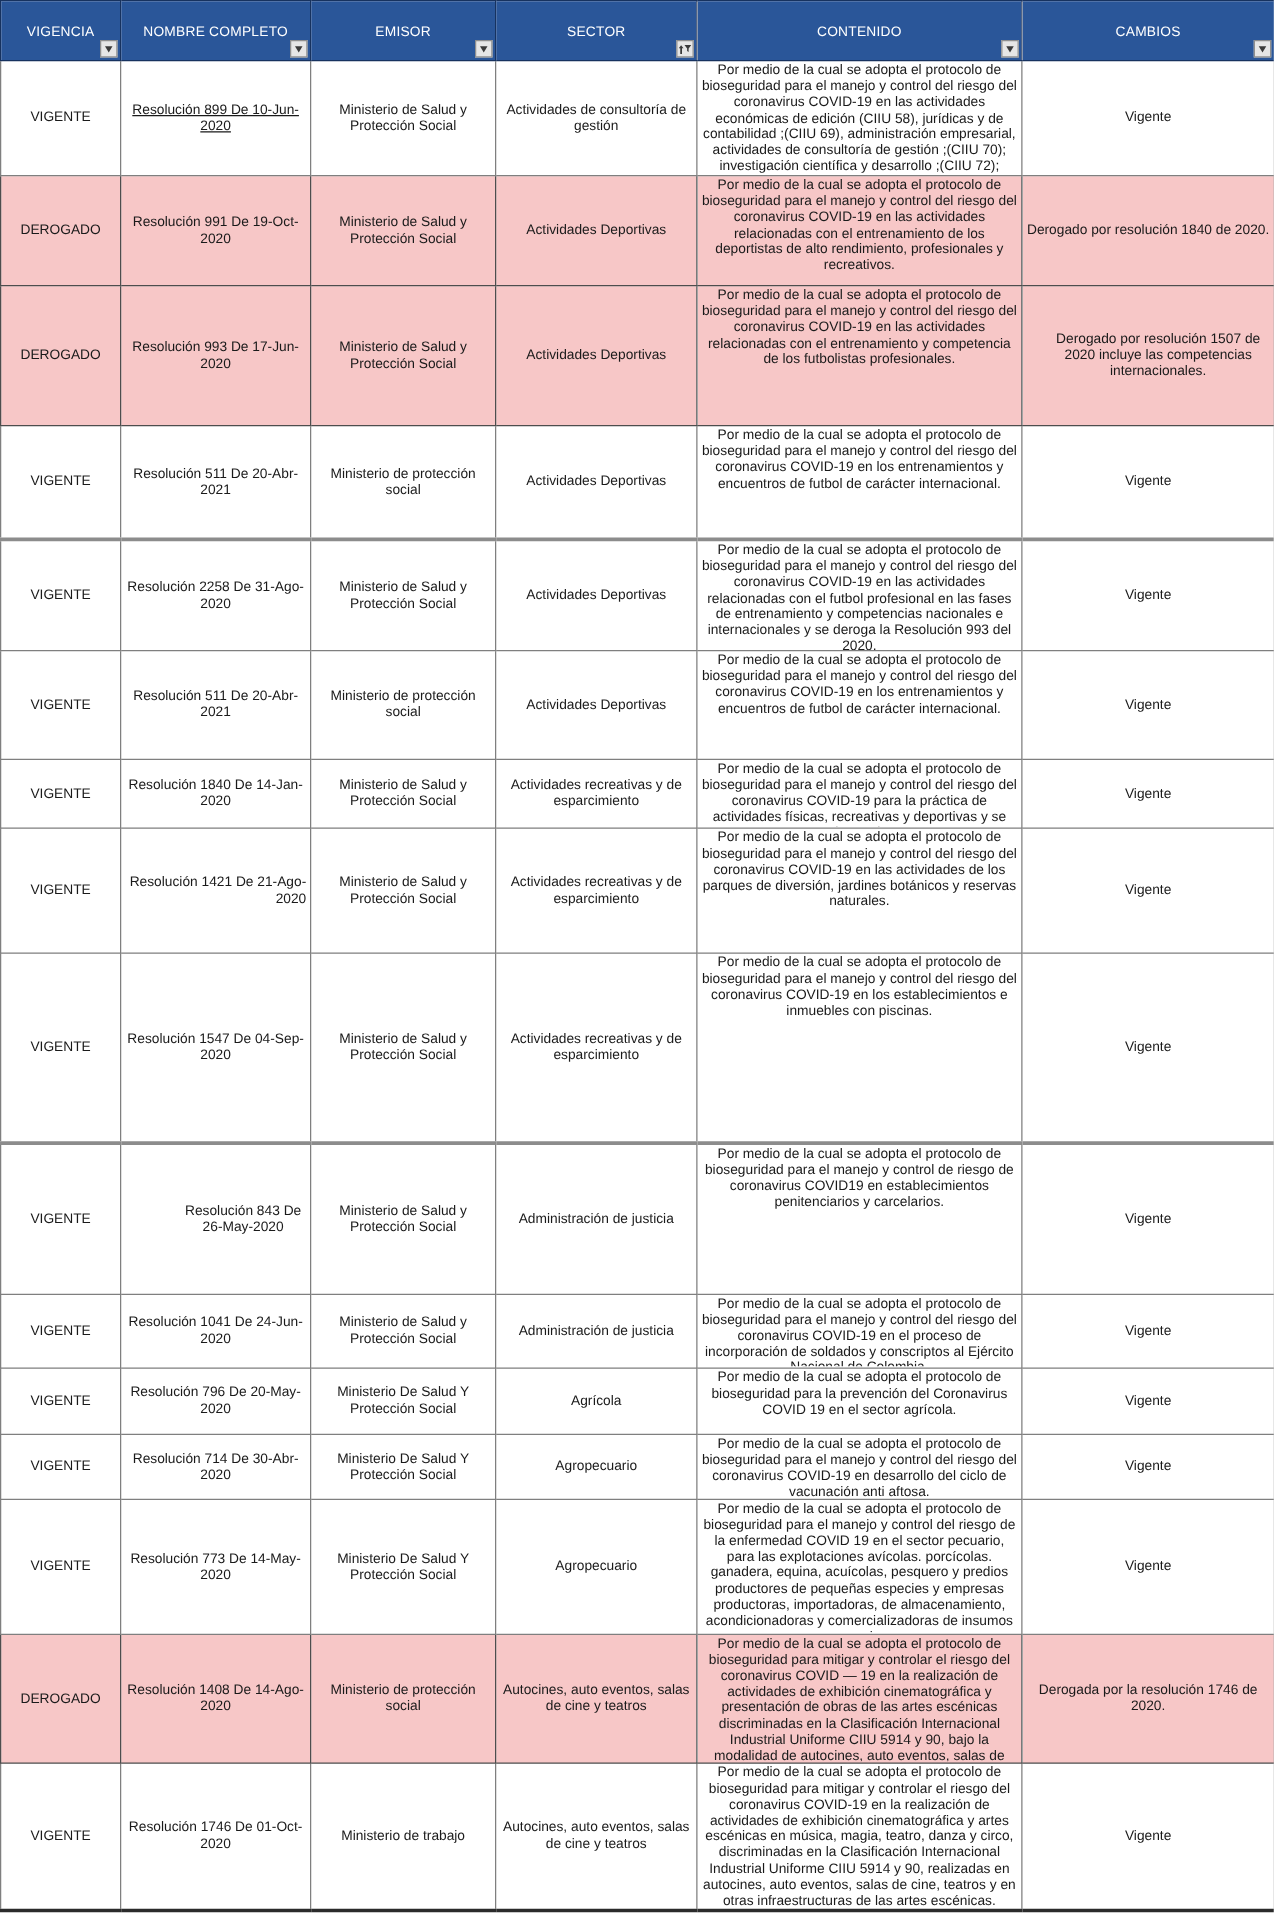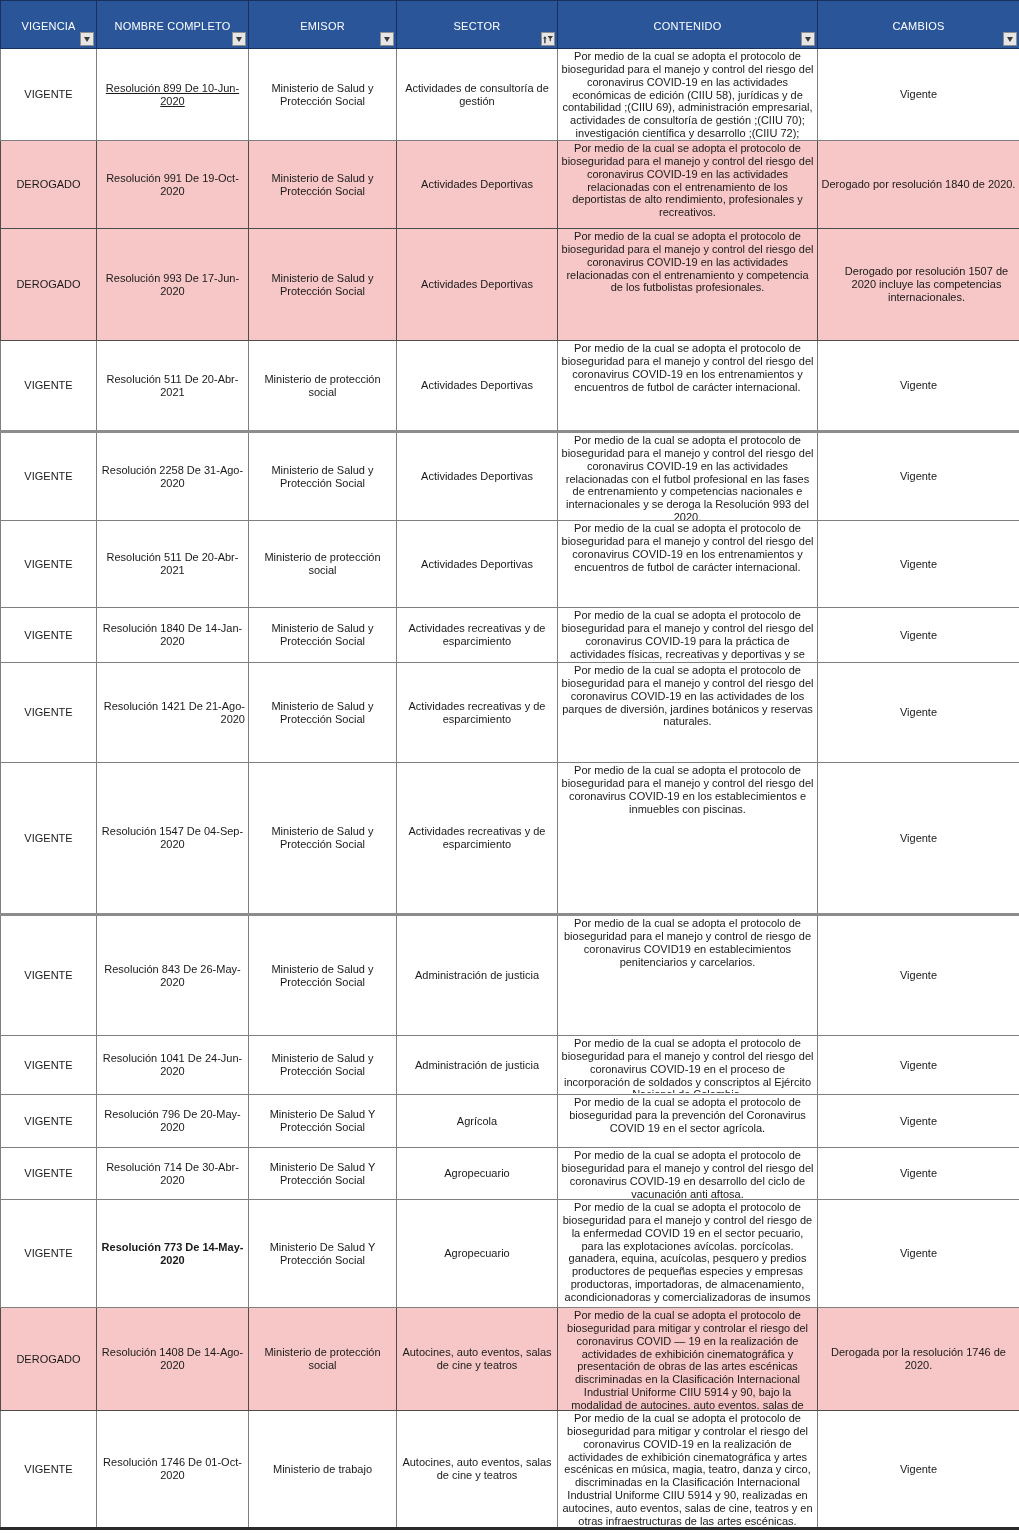"Resolución 843 De 26-May-2020" div.cell-inner { margin-left: none -> 44px }
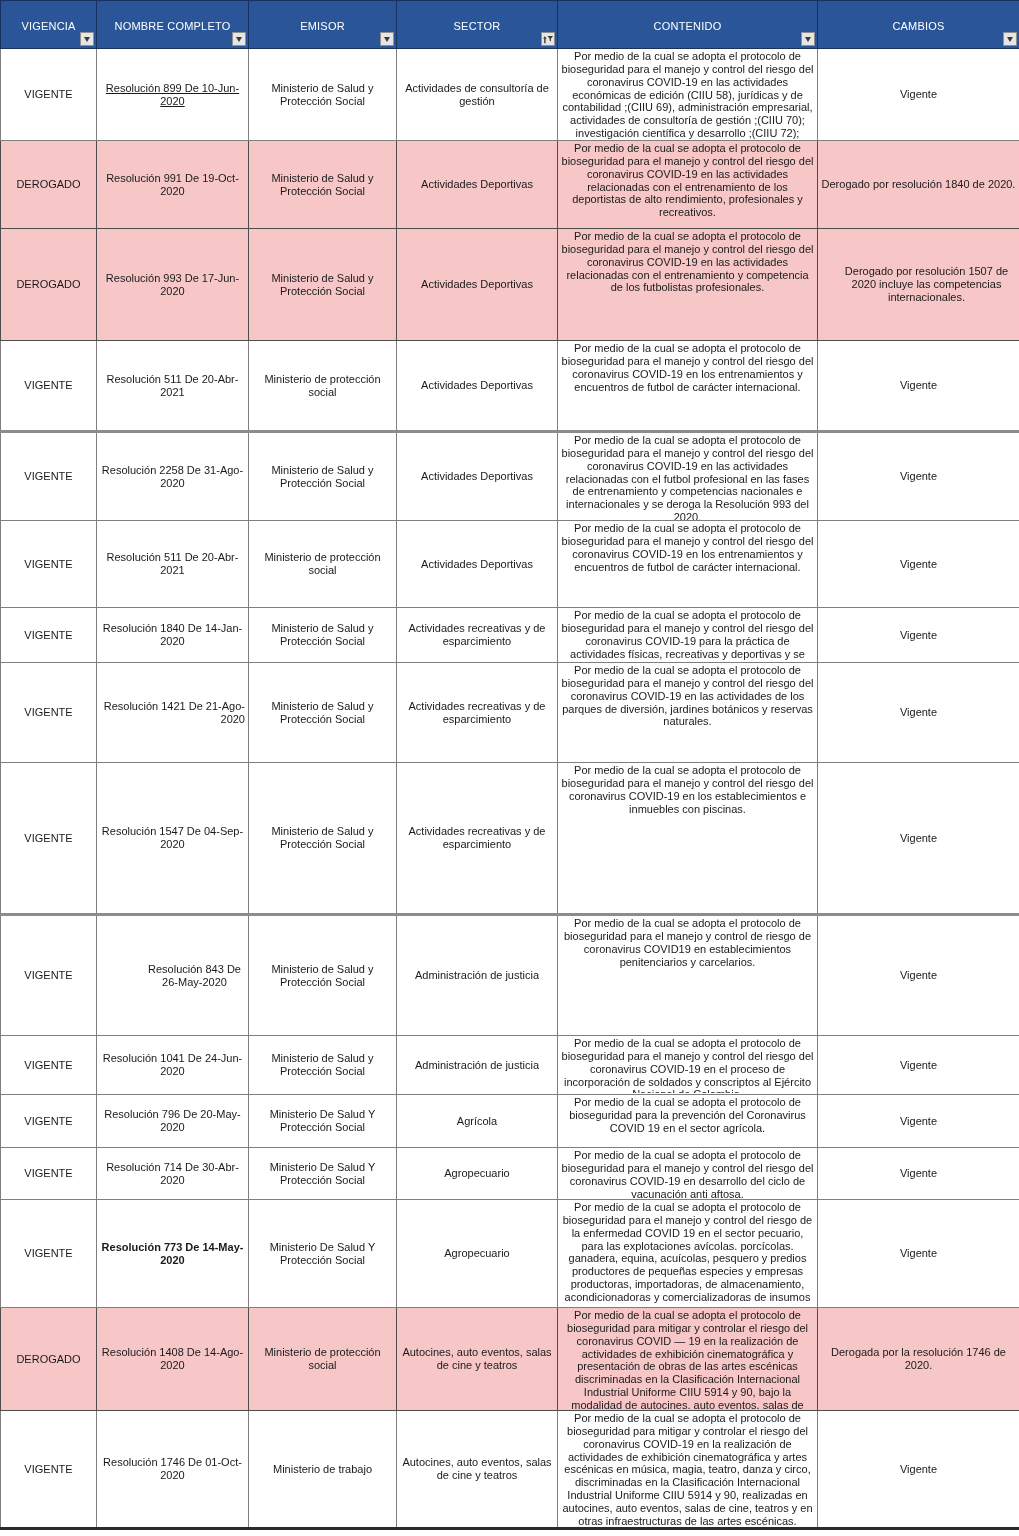"Resolución 773 De 14-May-2020" div.cell-inner { font-weight: bold -> none }
